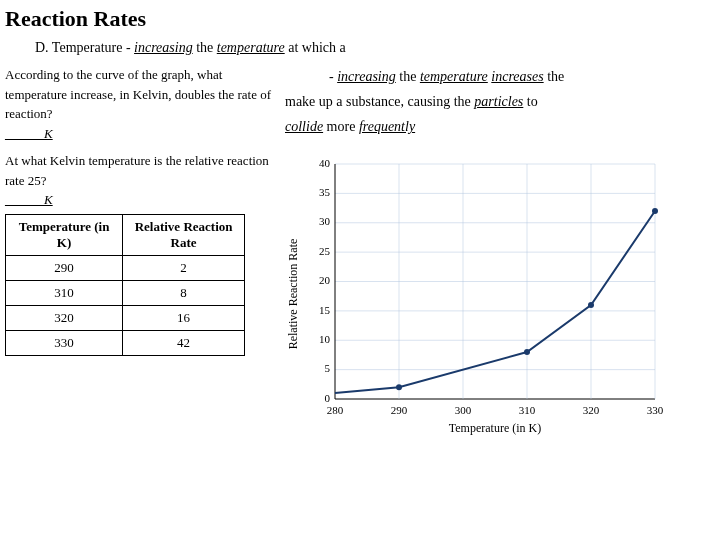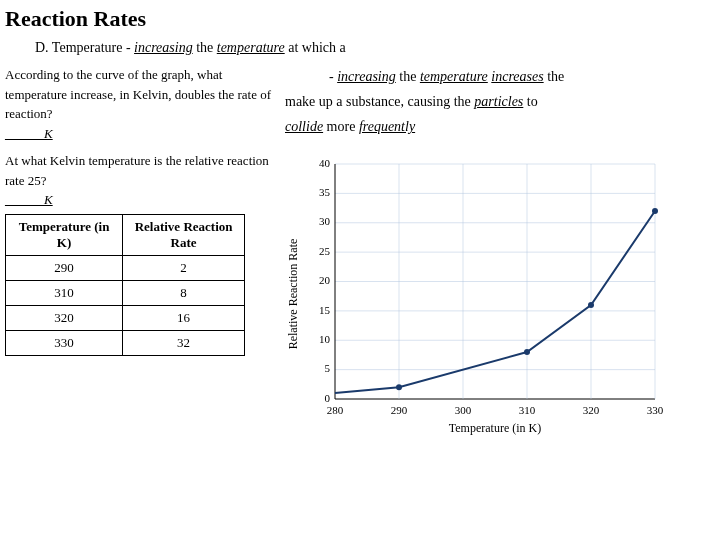"32" td { text: 32 -> 42 }
